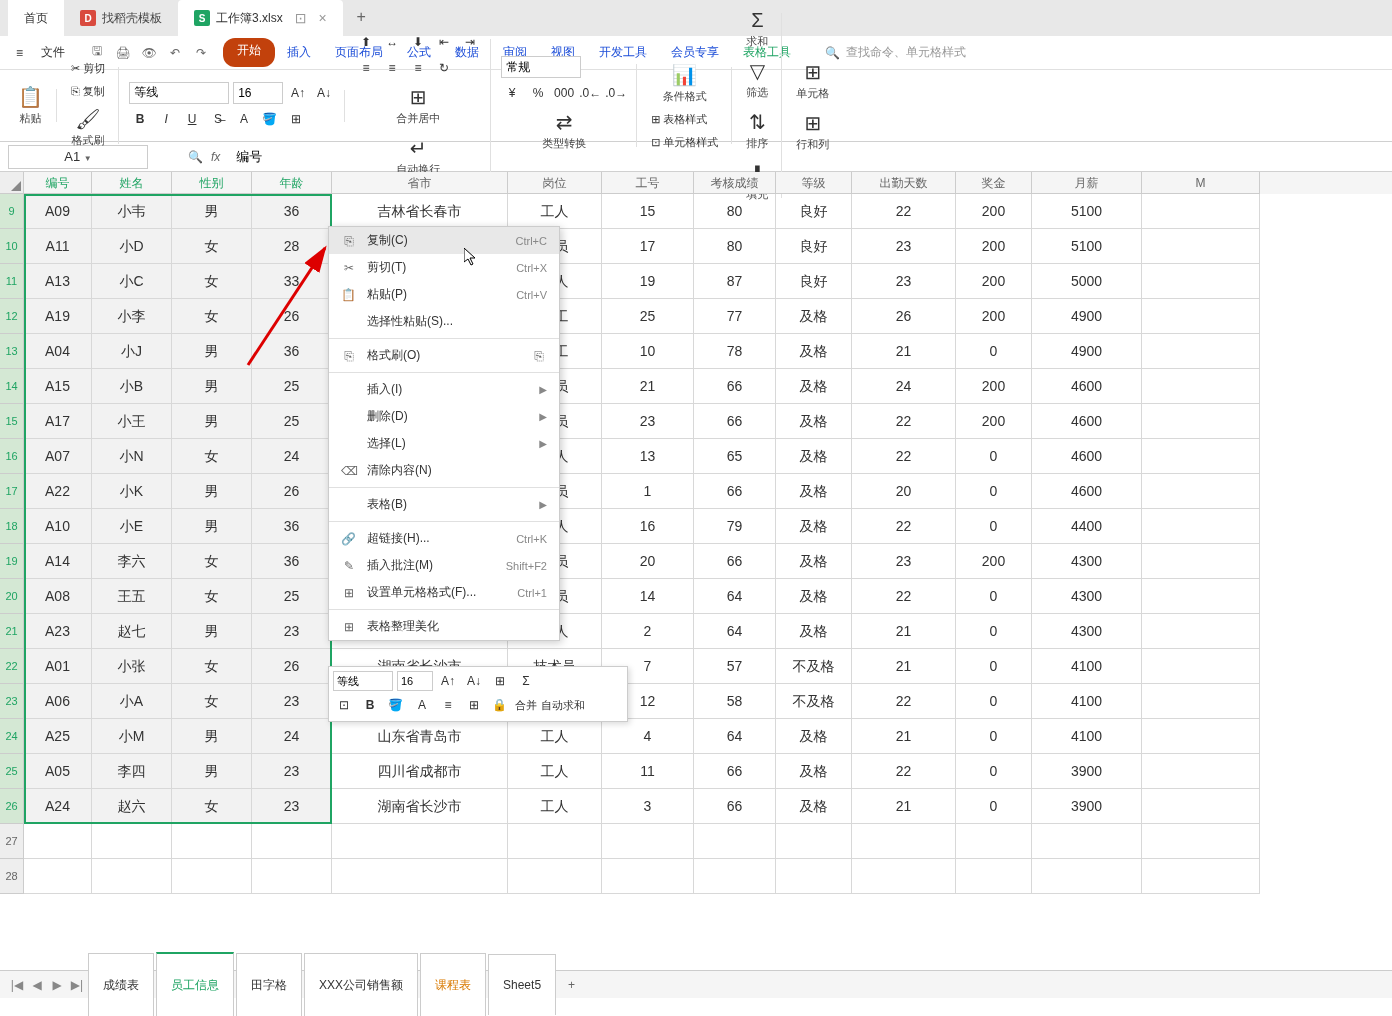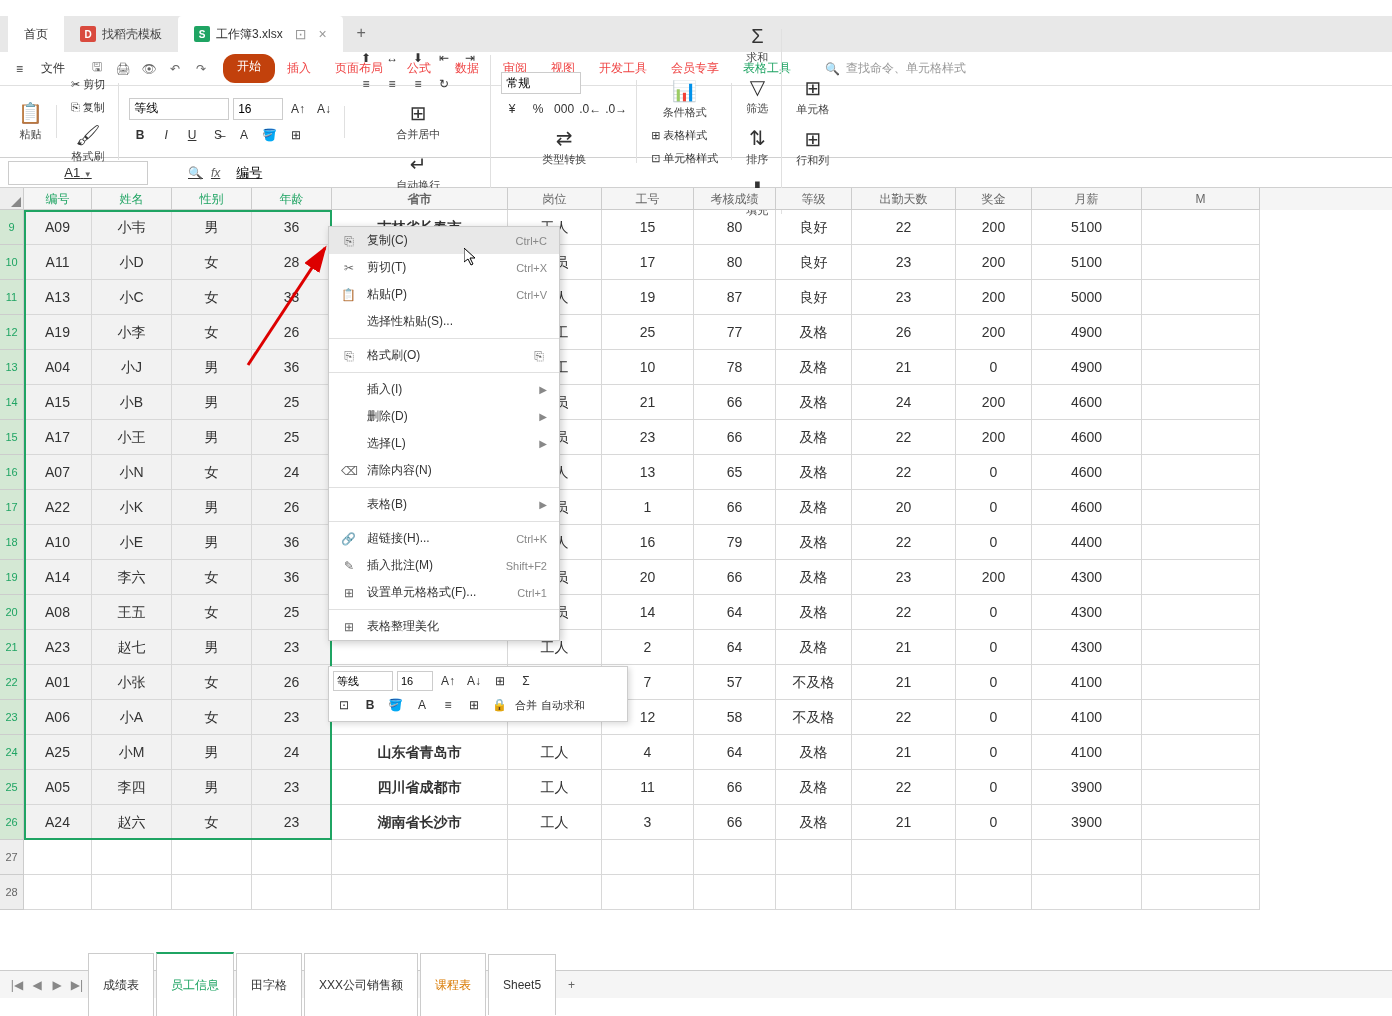"首页" .top-tabs { margin-top: 16px -> none }
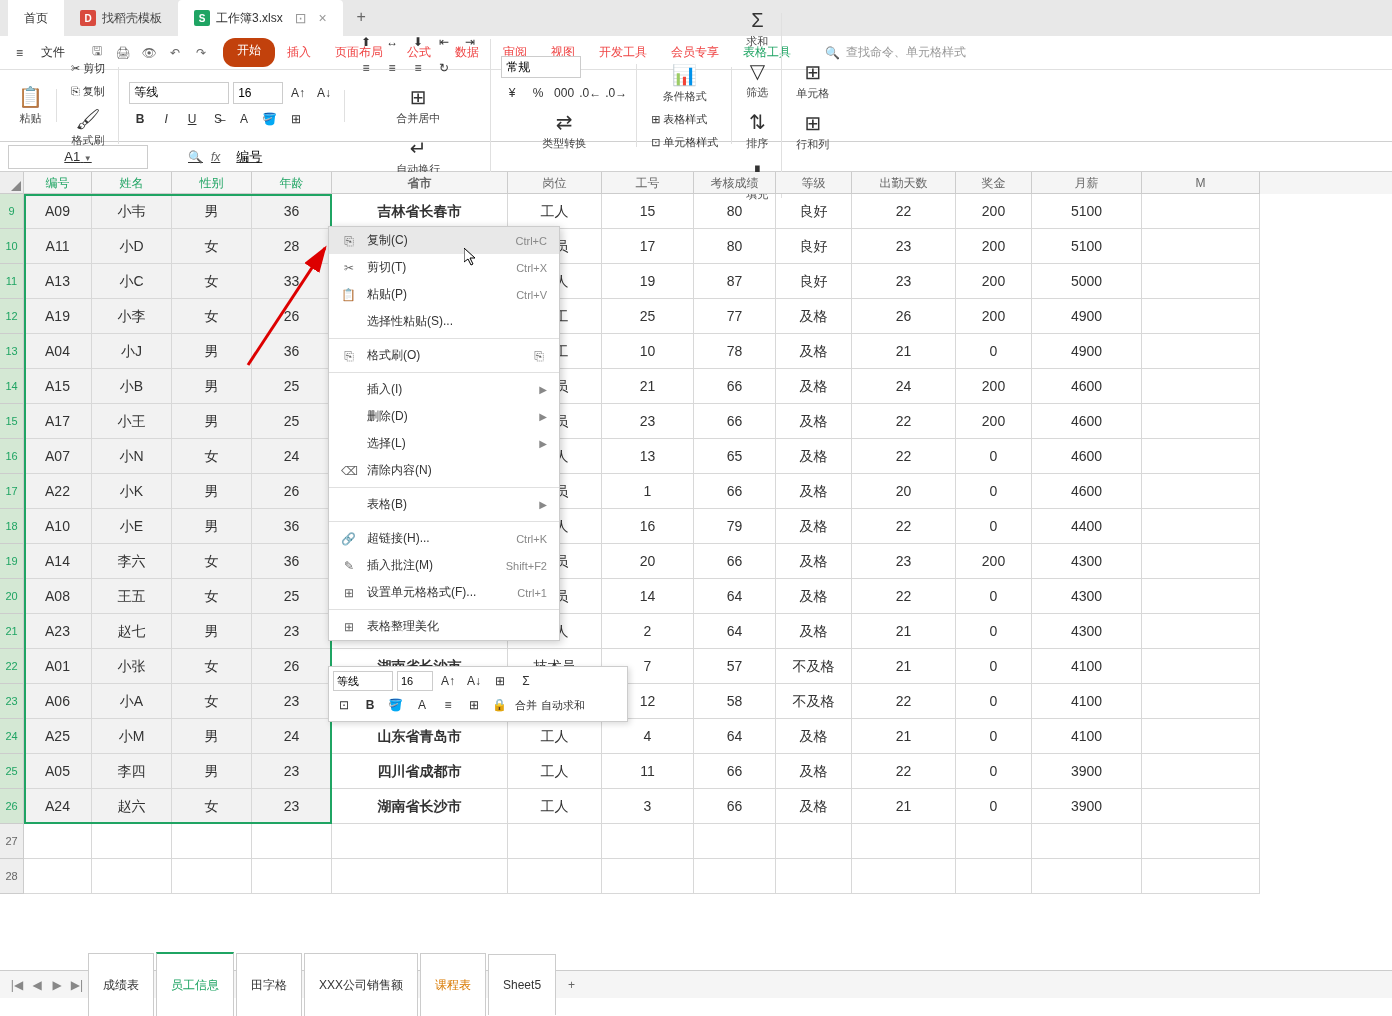"插入" .menu-item { color: #ef4444 -> #1d4ed8 }
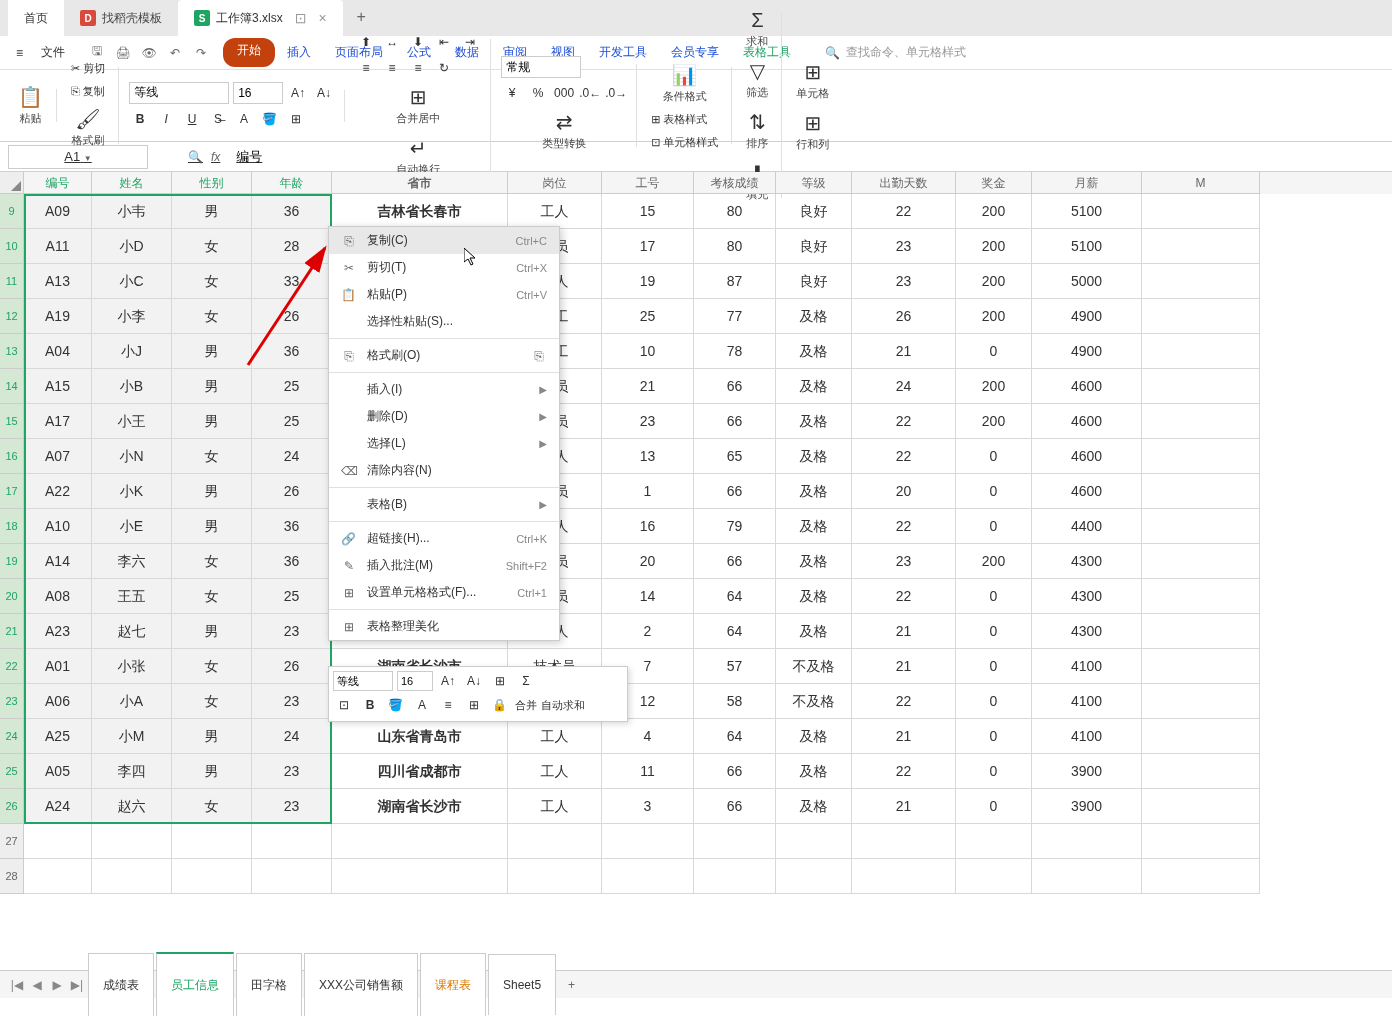"A1 ▼" .ref-bar { text-decoration: underline -> none }
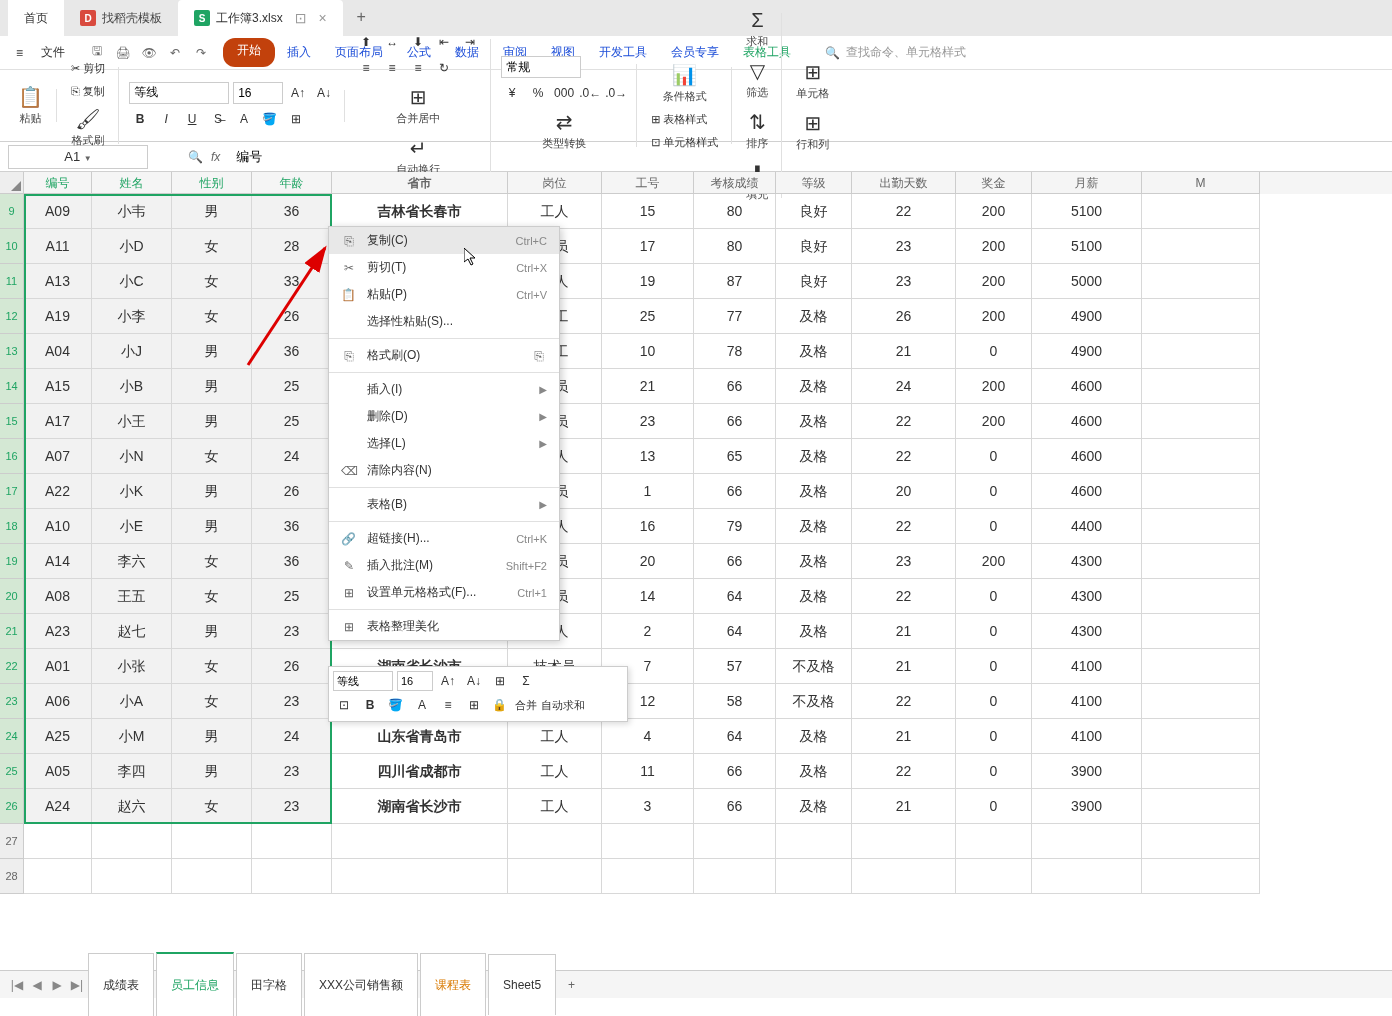"省市" .cw-e { font-weight: bold -> none }
